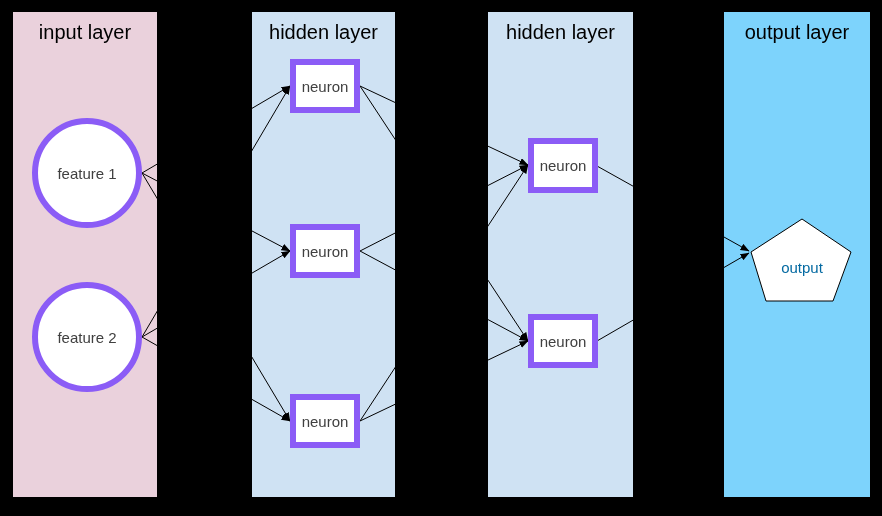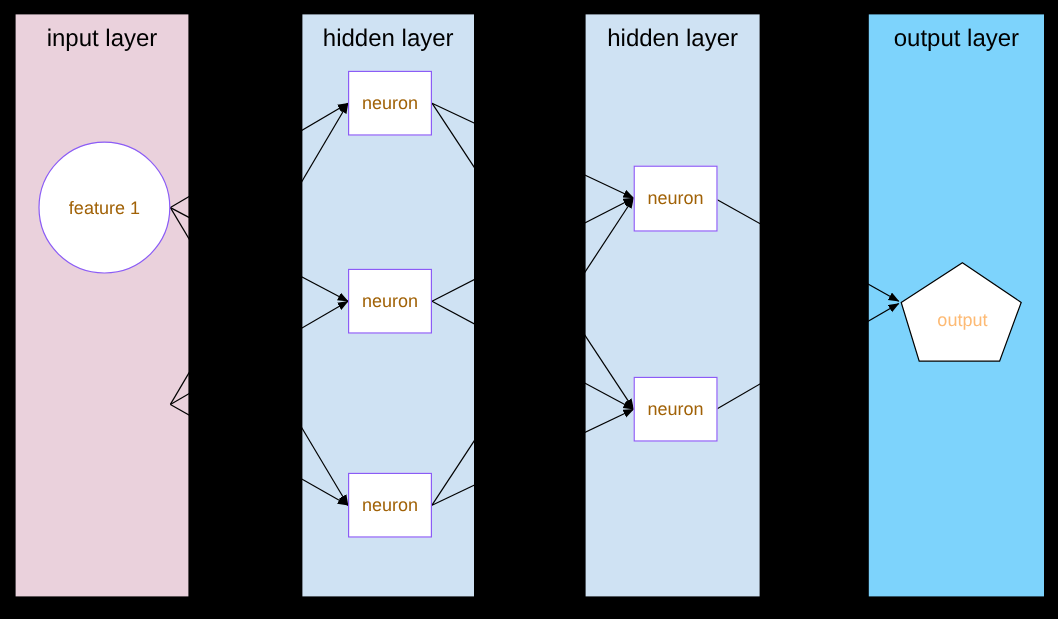"neuron" .node { border: 1px solid #8b5cf6 -> 6px solid #8b5cf6; color: #a16207 -> #404040 }
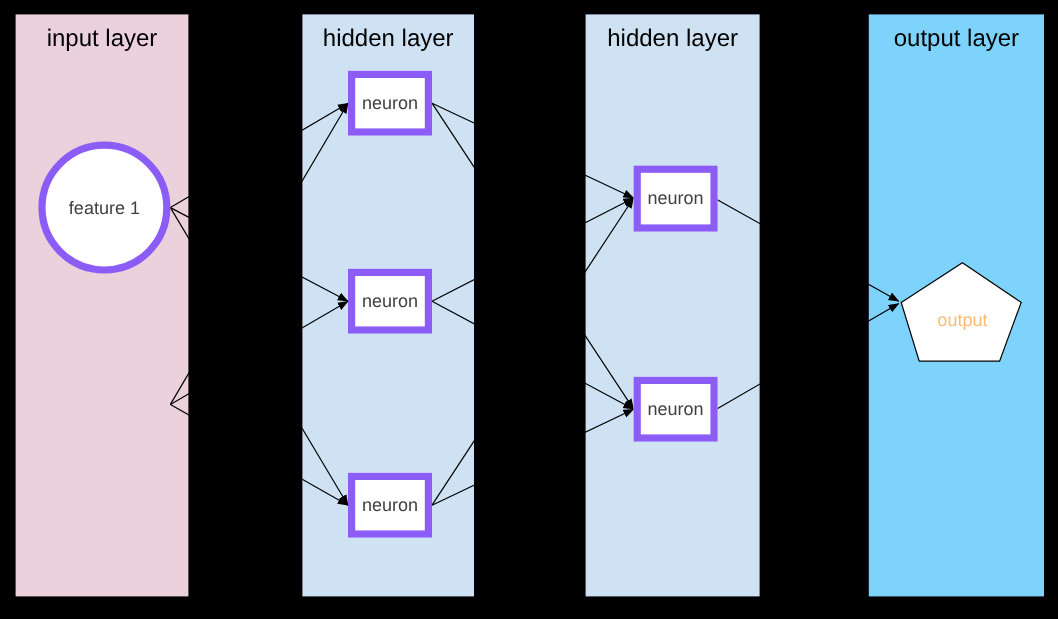"output" .pentagon-label { color: #fdba74 -> #0369a1 }
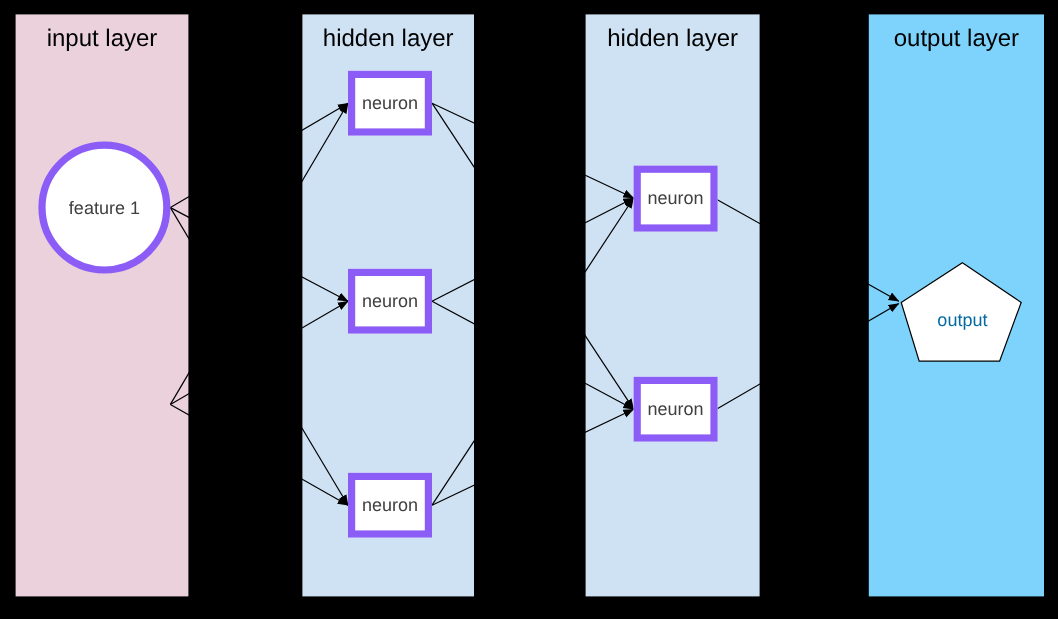"feature 2" div.node { html: none -> <div> <span>feature 2</span> </div> }
